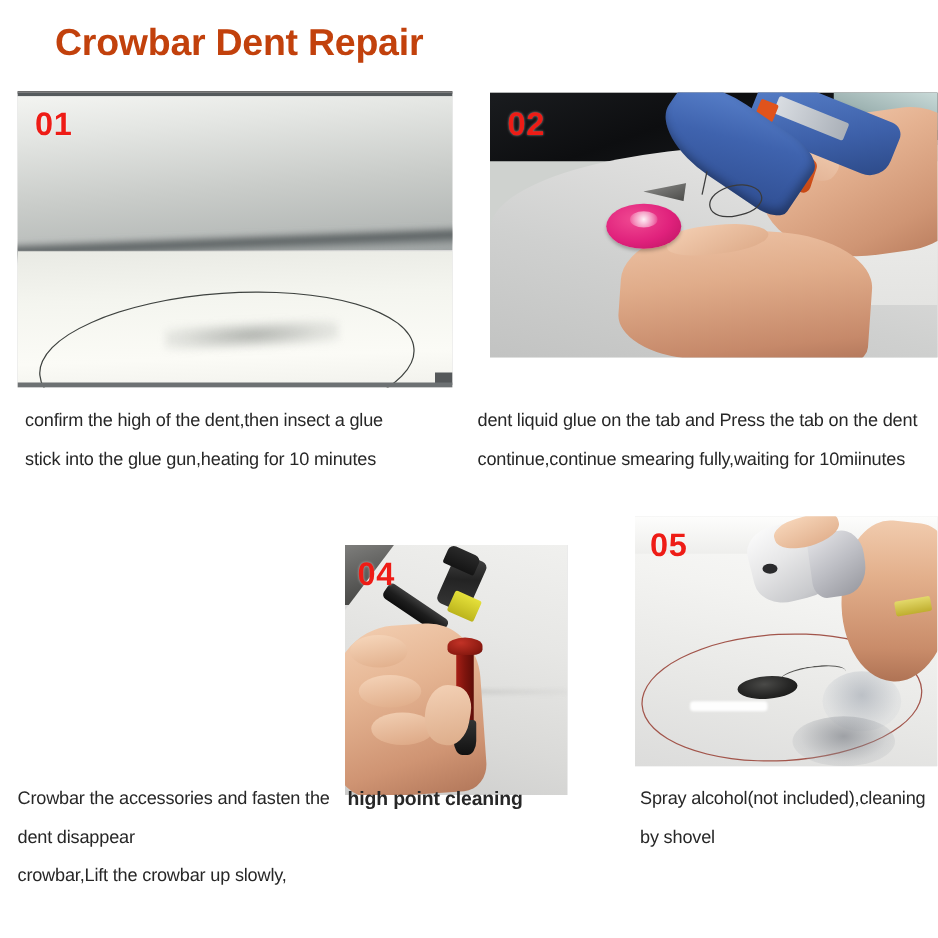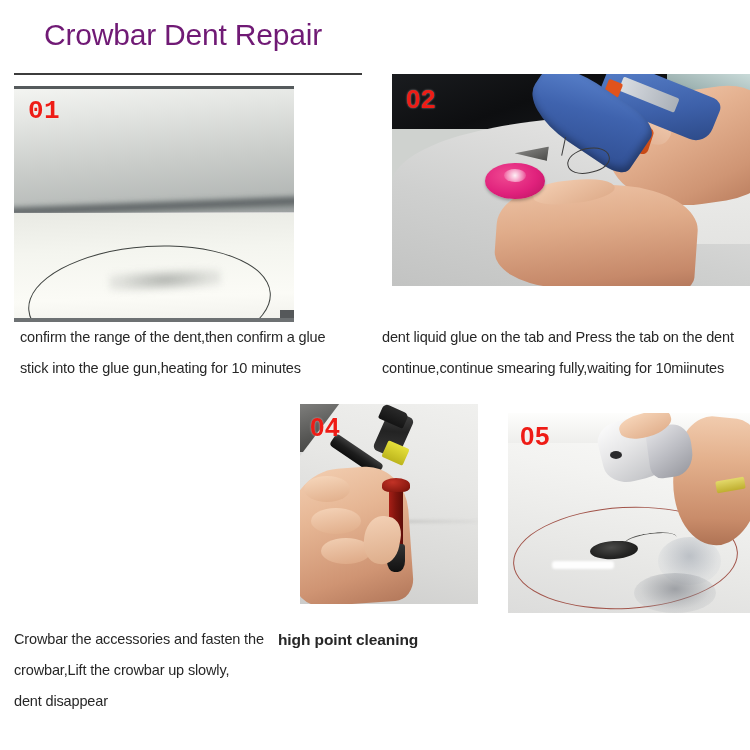"Crowbar Dent Repair" .title { color: #701a75 -> #c2410c; font-weight: normal -> bold }
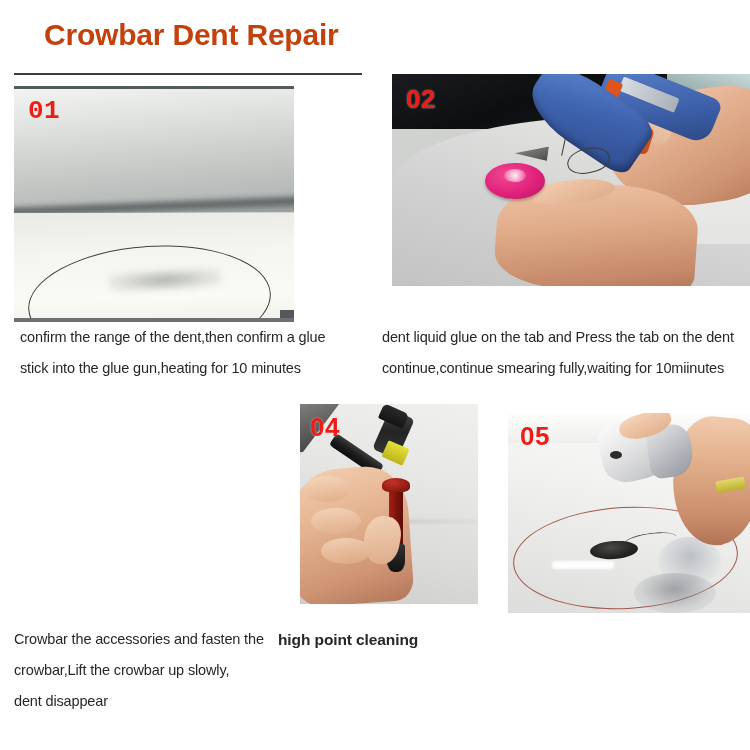"01" #panel01 { font-family: Liberation Mono, monospace -> none; top: 86px -> 74px; width: 280px -> 348px }
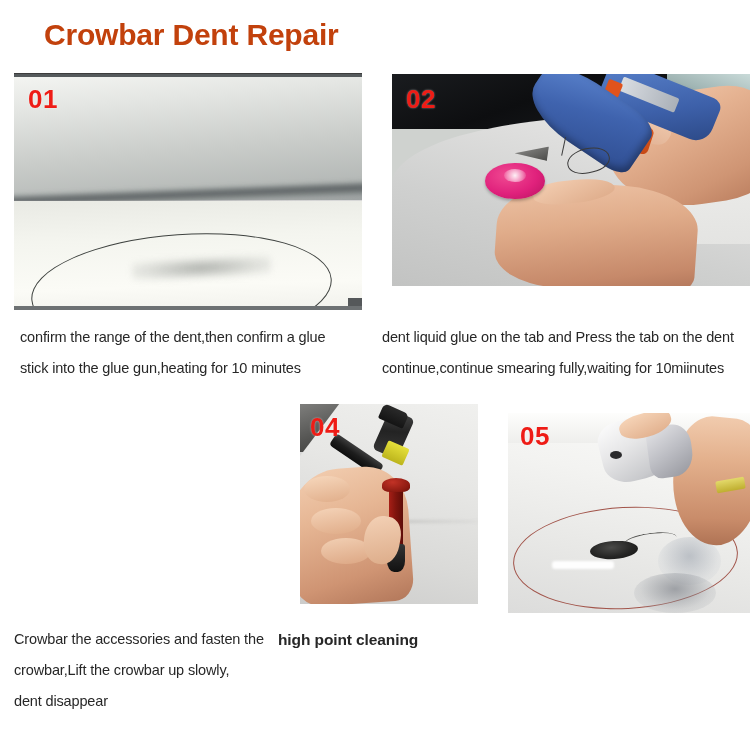"confirm the range of the" span.cap-line { text: range of the dent,then confirm -> high of the dent,then insect }
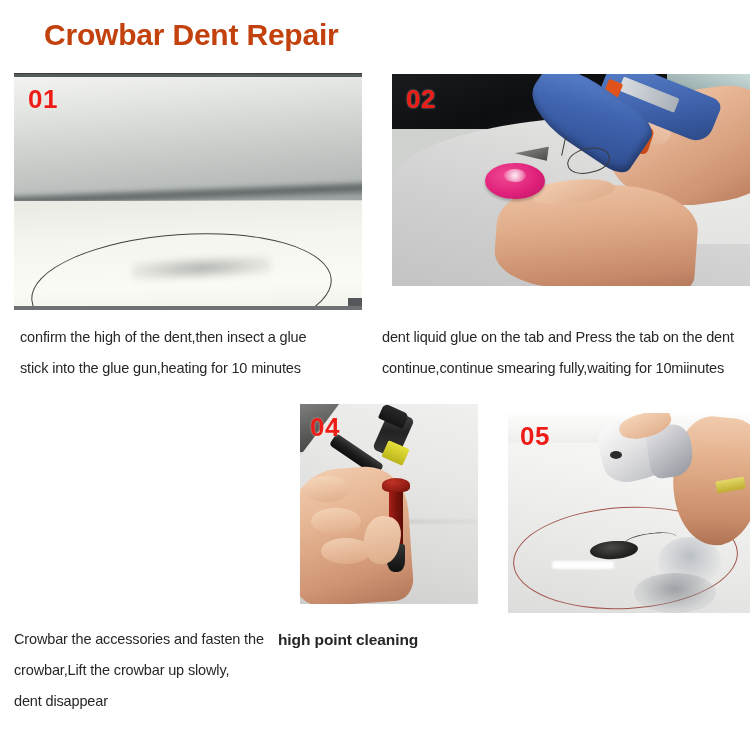"04" #panel04 { margin-left: 24px -> none; top: 404px -> 436px }
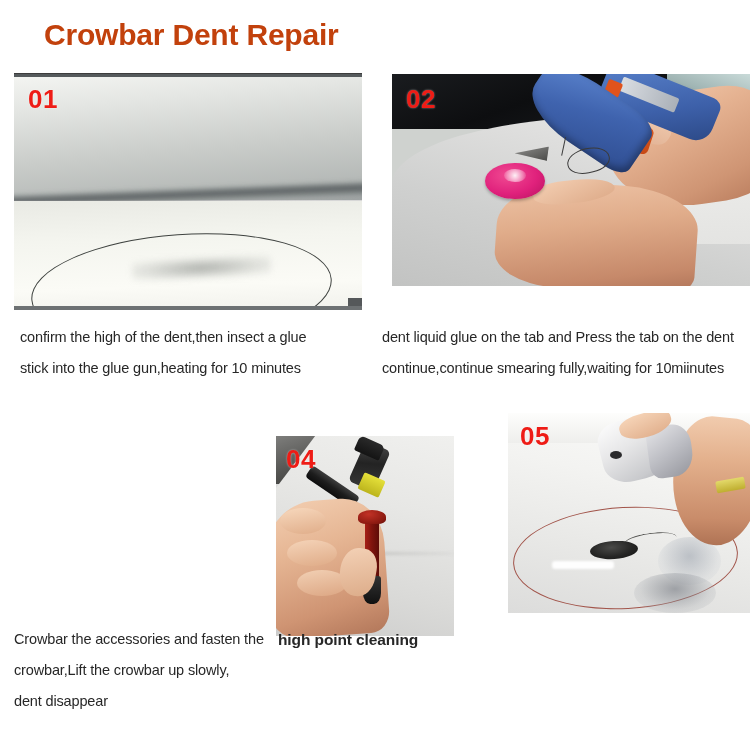"Spray alcohol(not included),cleaning" div.caption { html: none -> <div> <span>Spray alcohol(not included),cleaning</span> <span>by shovel</span> </div> }
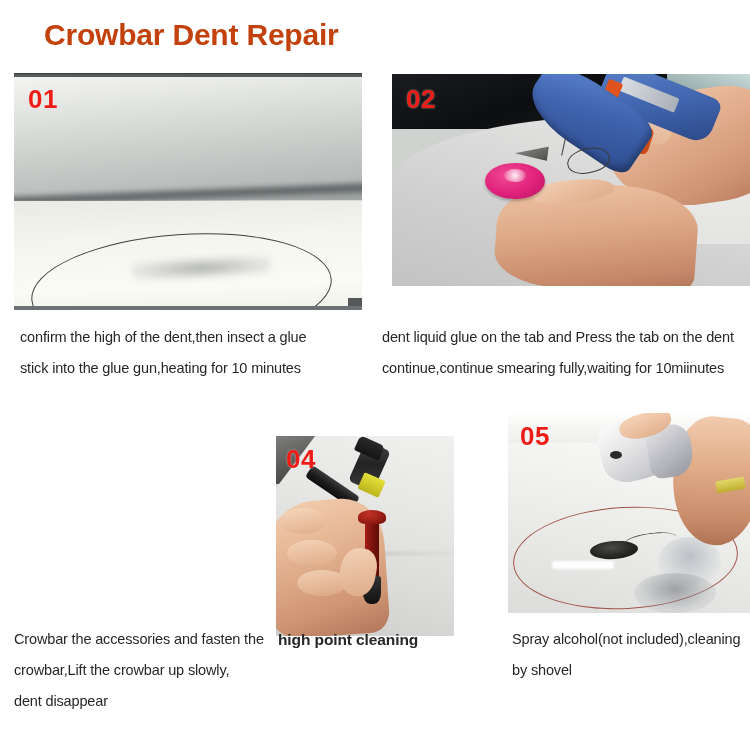"crowbar,Lift the crowbar up slowly," span.cap-line { order: before "dent disappear" -> after "dent disappear" }
